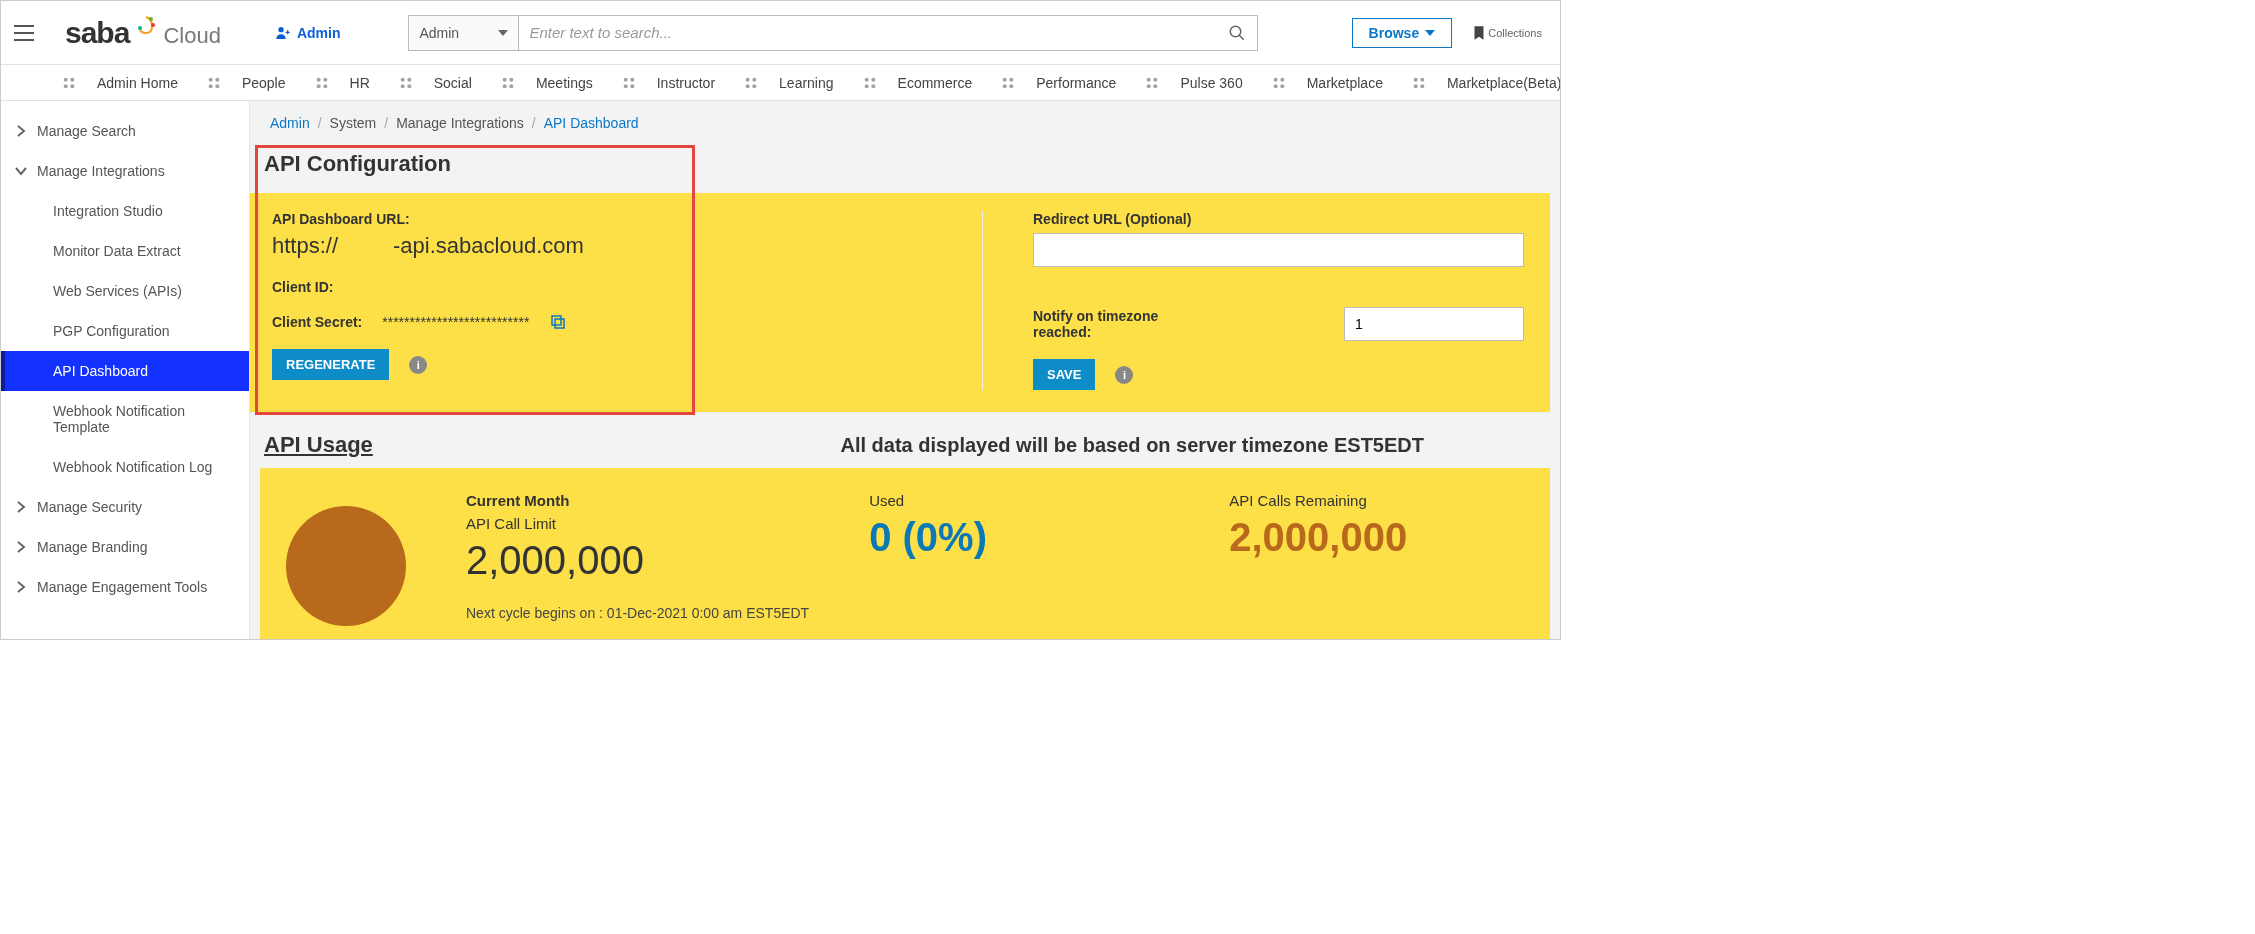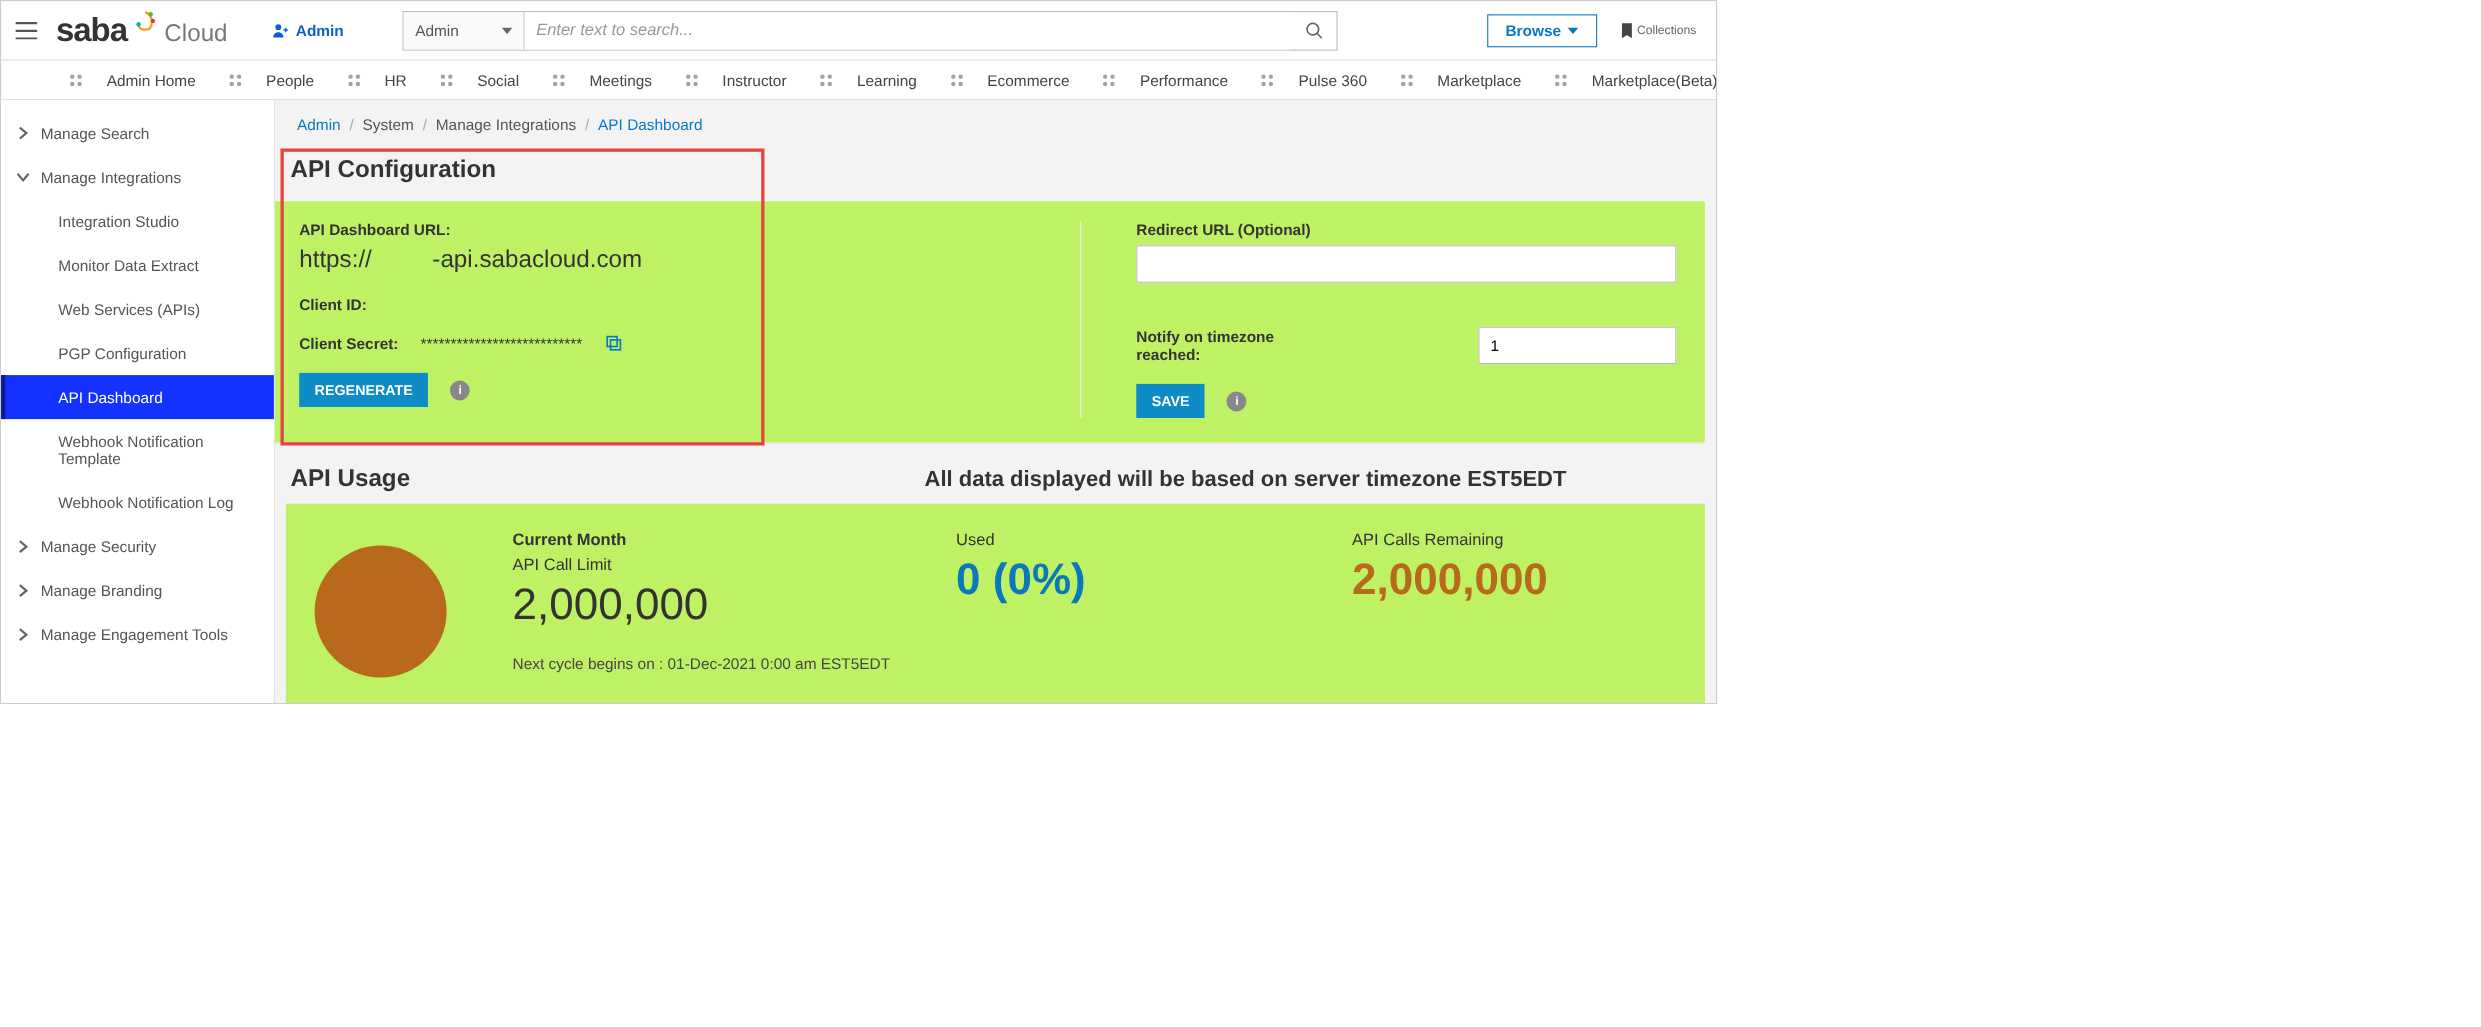"saba" .topbar { gap: 14px -> 28px; height: 54px -> 64px }
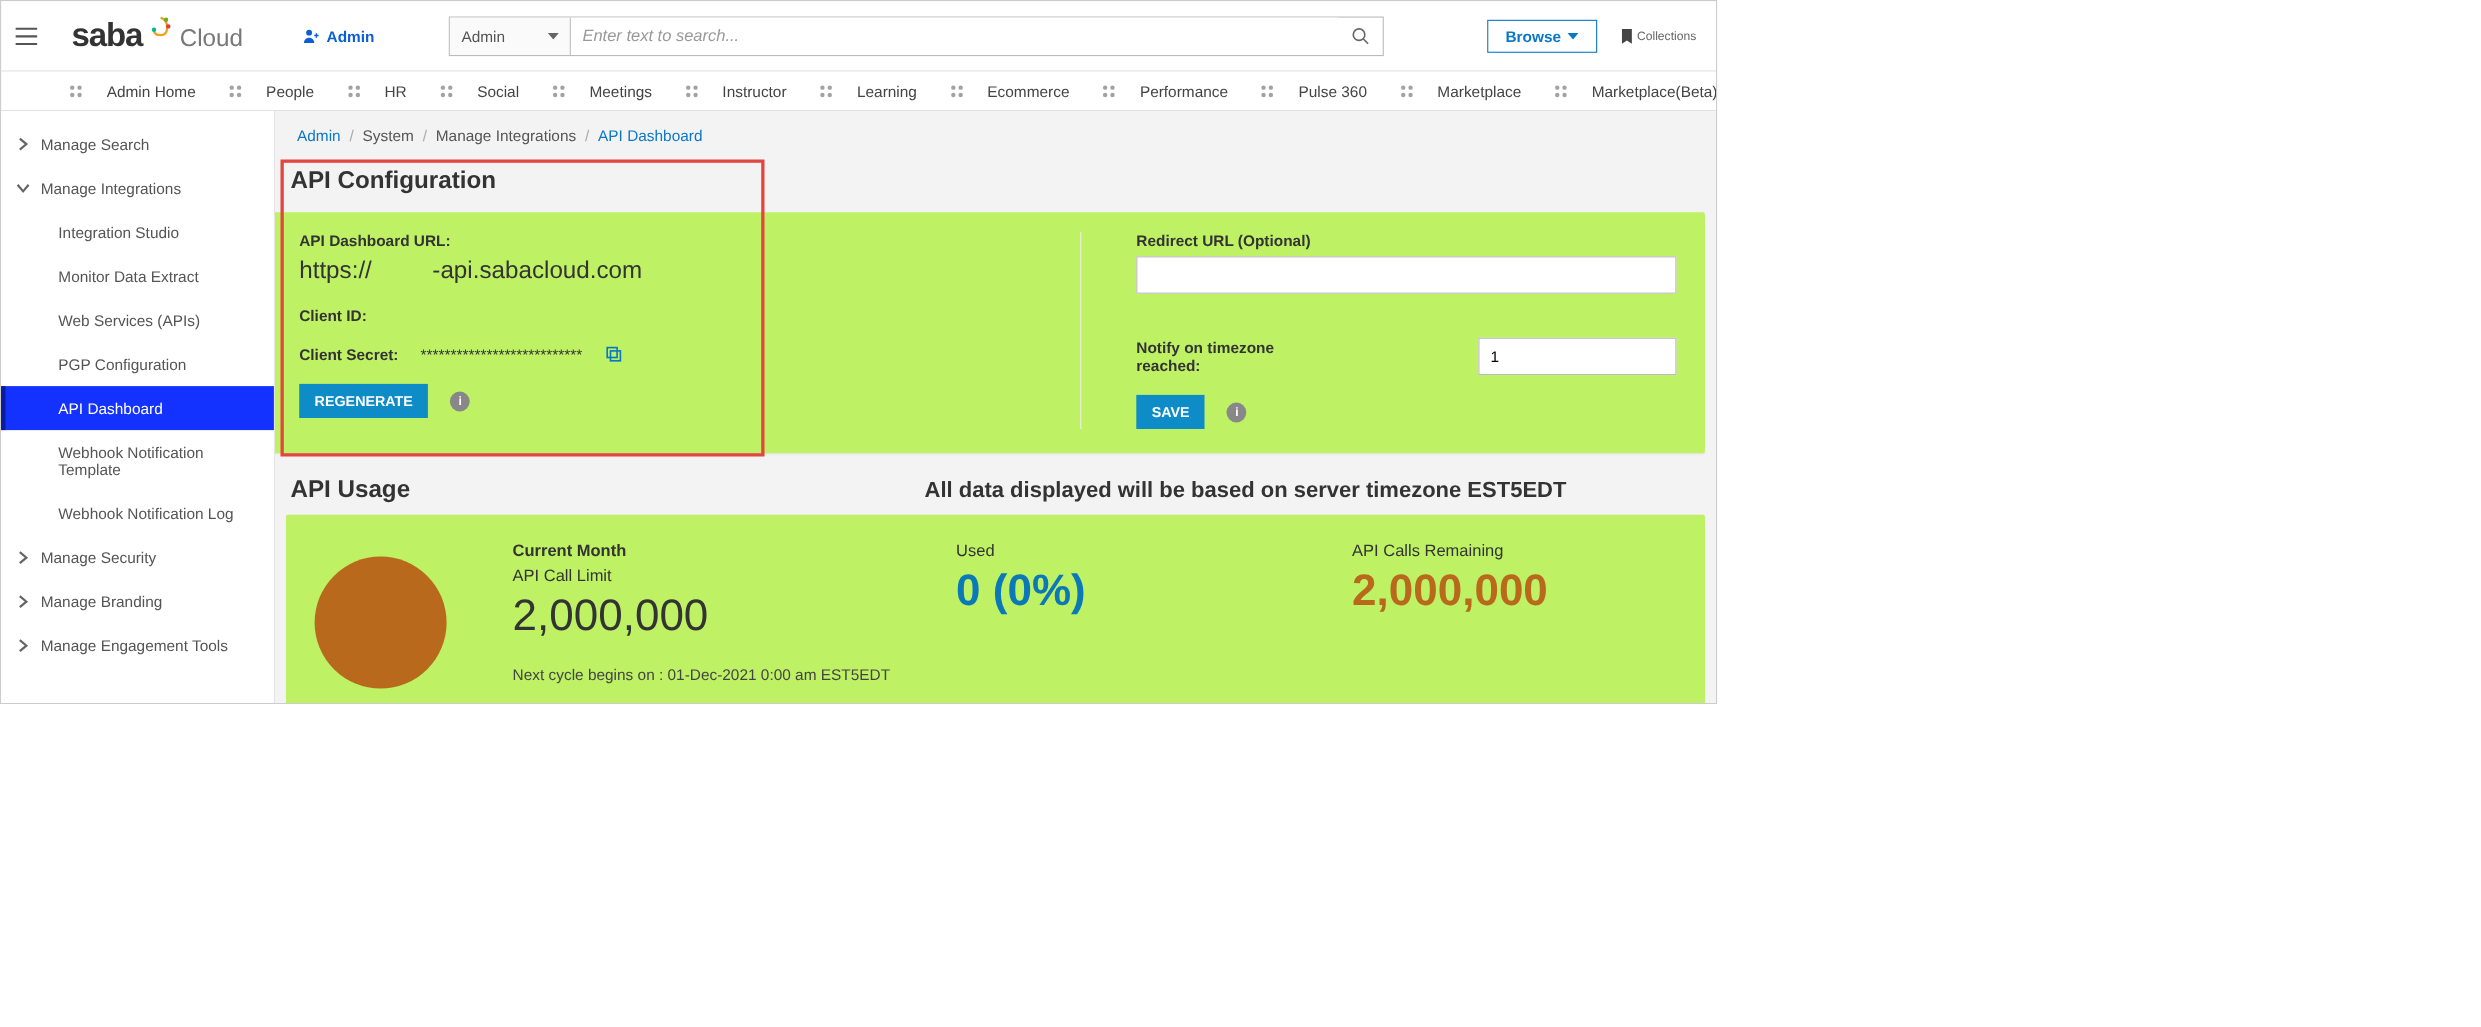"API Dashboard URL:" .card { background: #bef264 -> #fde047 }
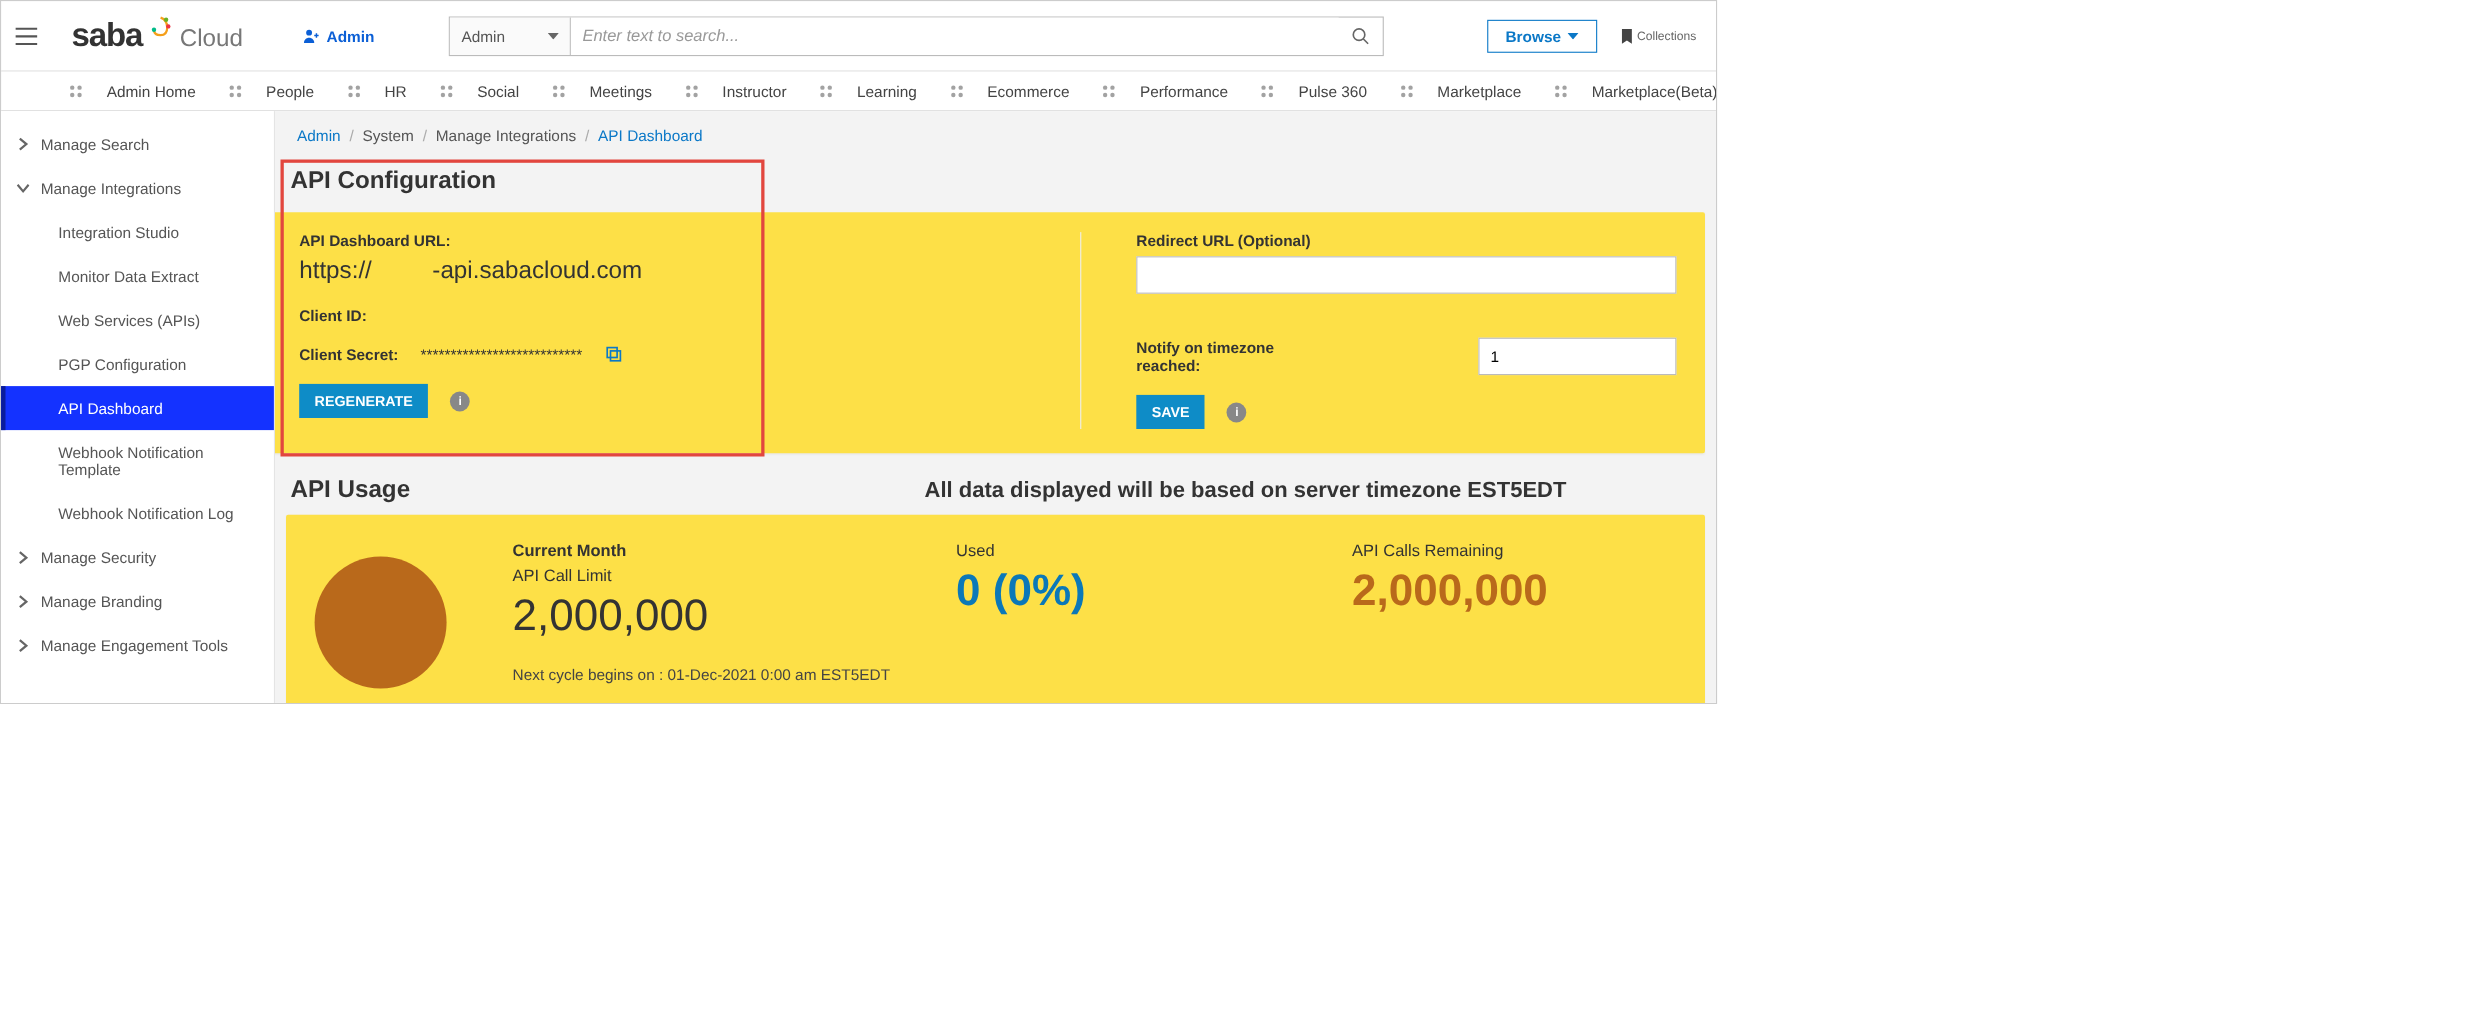"API Usage" .usage-head h2 { text-decoration: none -> underline }
